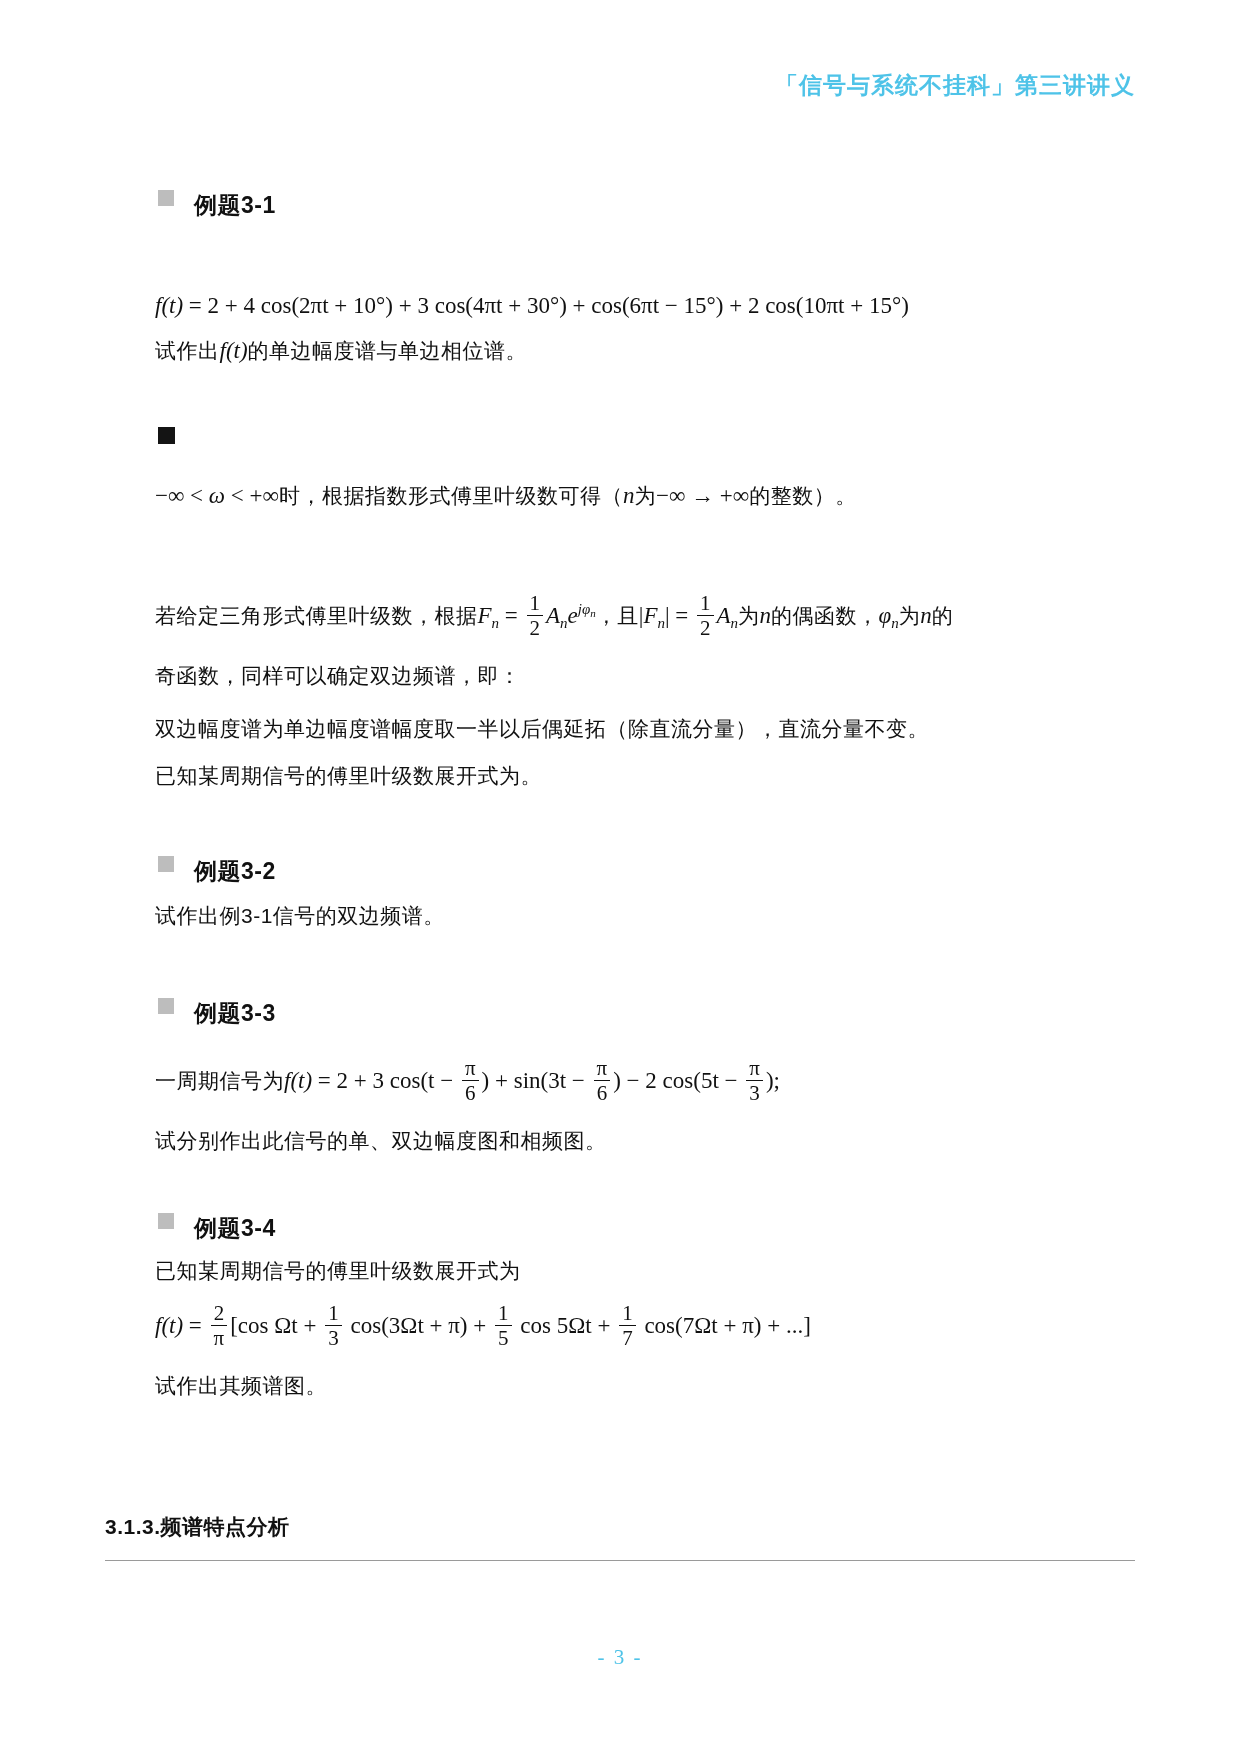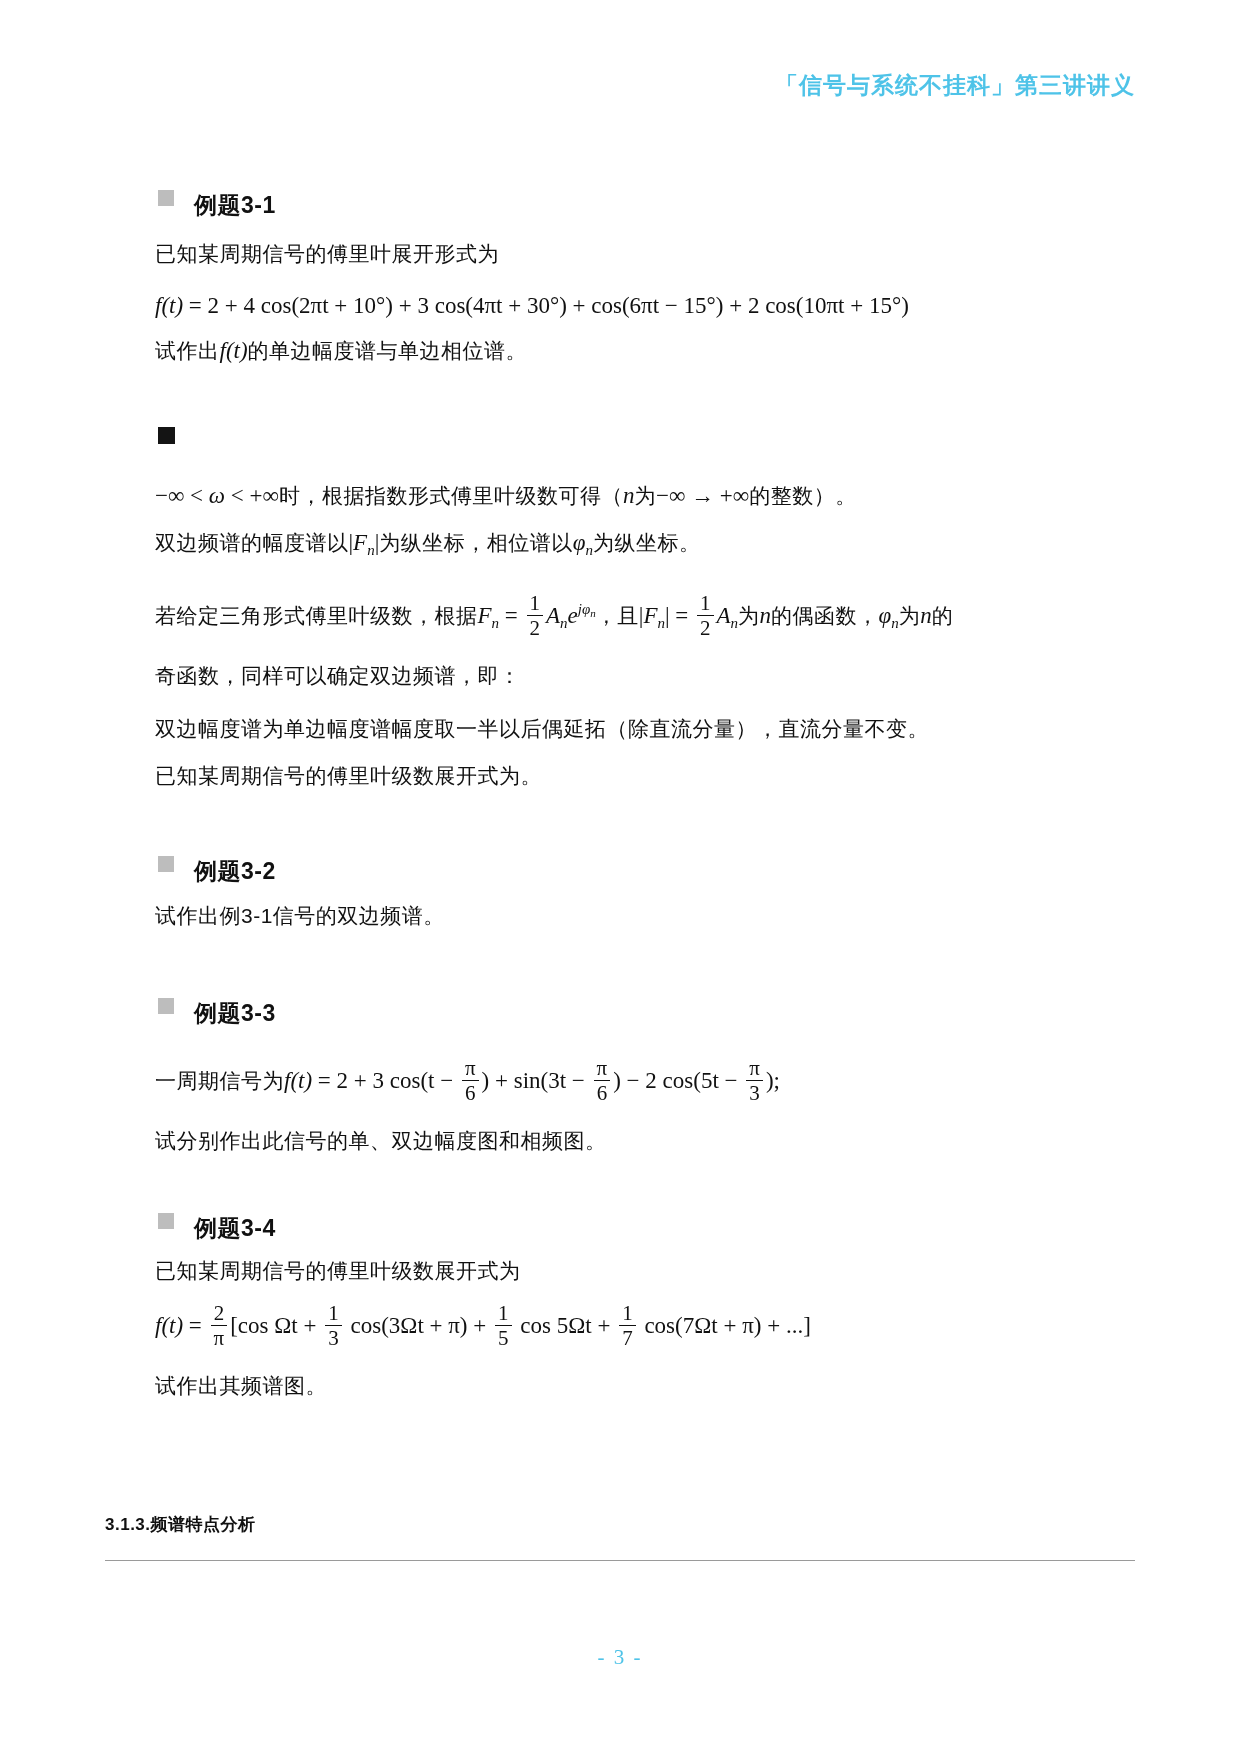"已知某周期信号的傅里叶展开形式为" div.line { html: <div>已知某周期信号的傅里叶展开形式为</div> -> none }
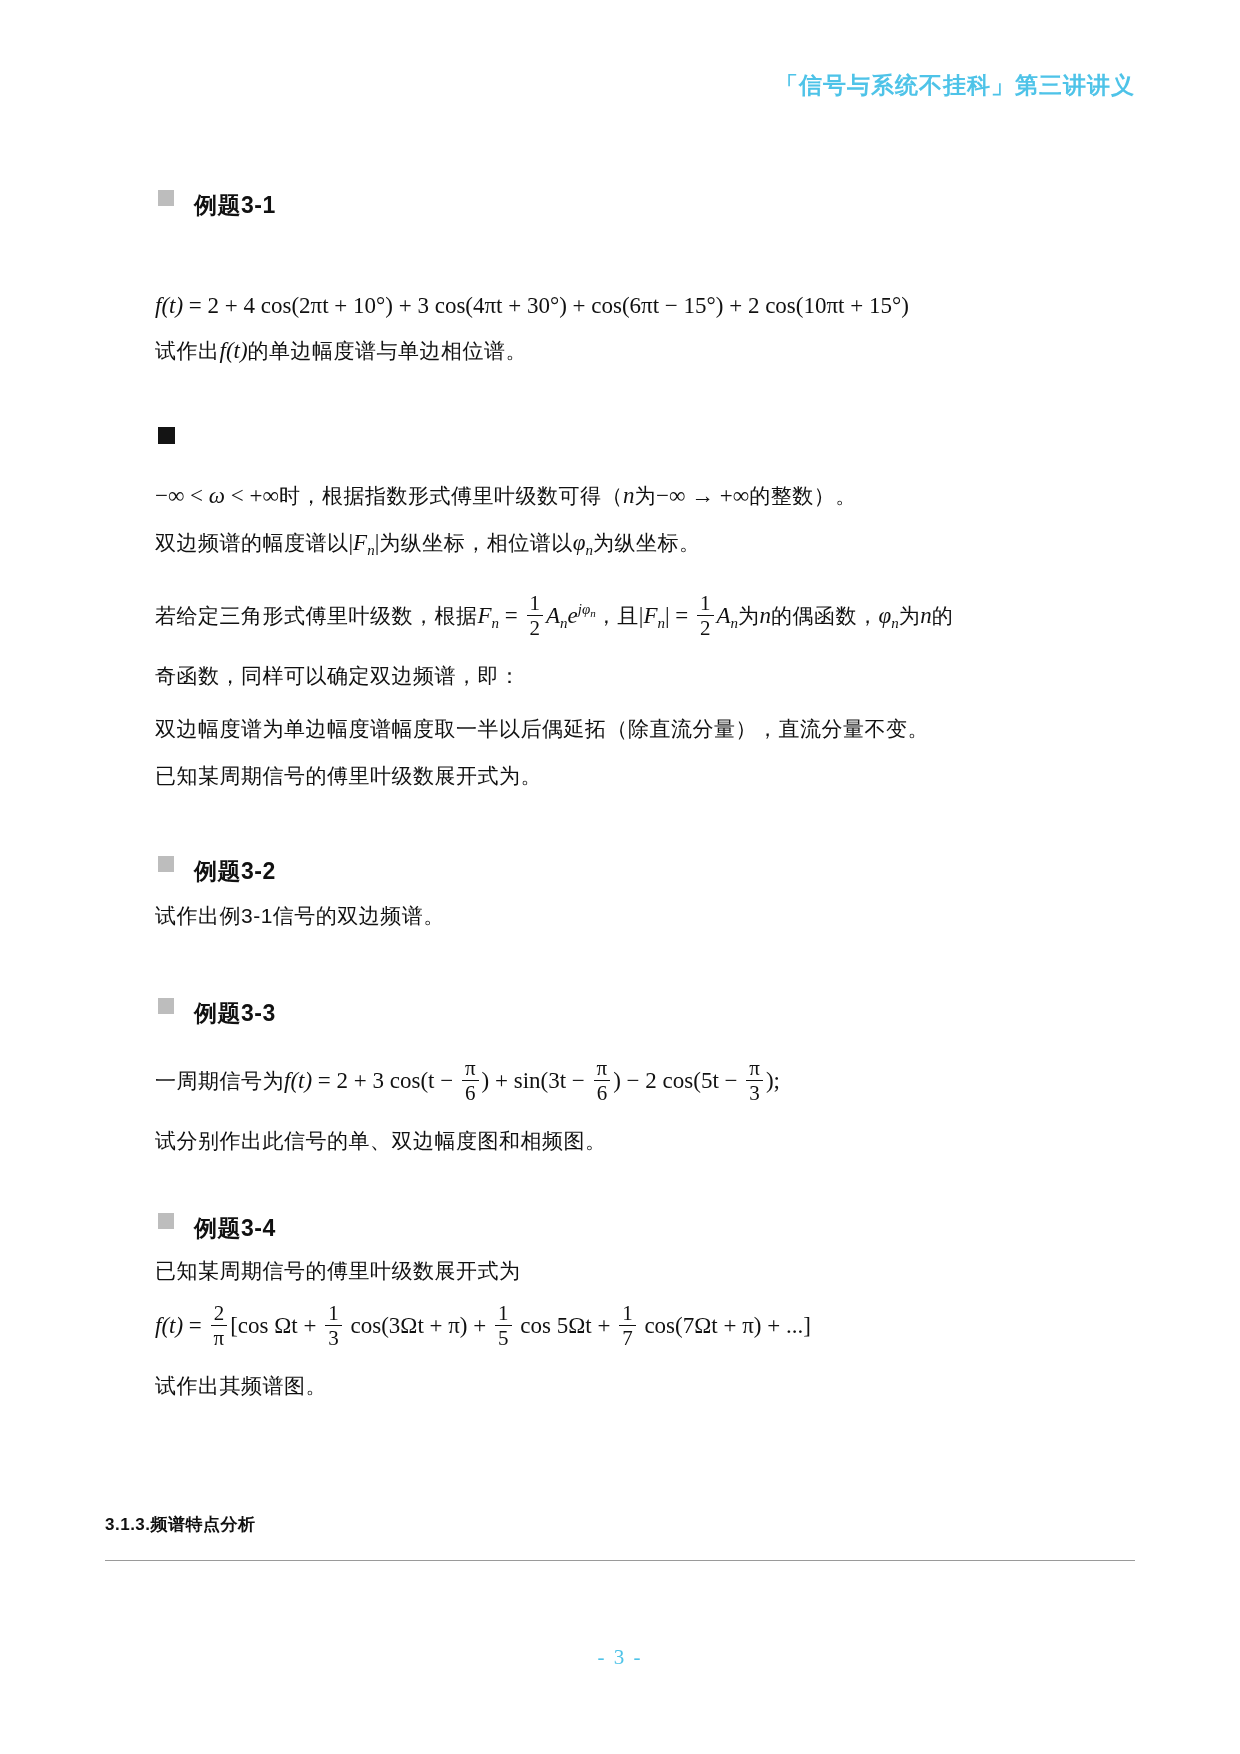"双边频谱的幅度谱以|Fn|为纵坐标，相位谱以φn为纵坐标。" div.line { html: <div><span>双边频谱的幅度谱以</span><span>|</span><span>F</span><span>n</span><span>|</span><span>为纵坐标，相位谱以</span><span>φ</span><span>n</span><span>为纵坐标。</span></div> -> none }
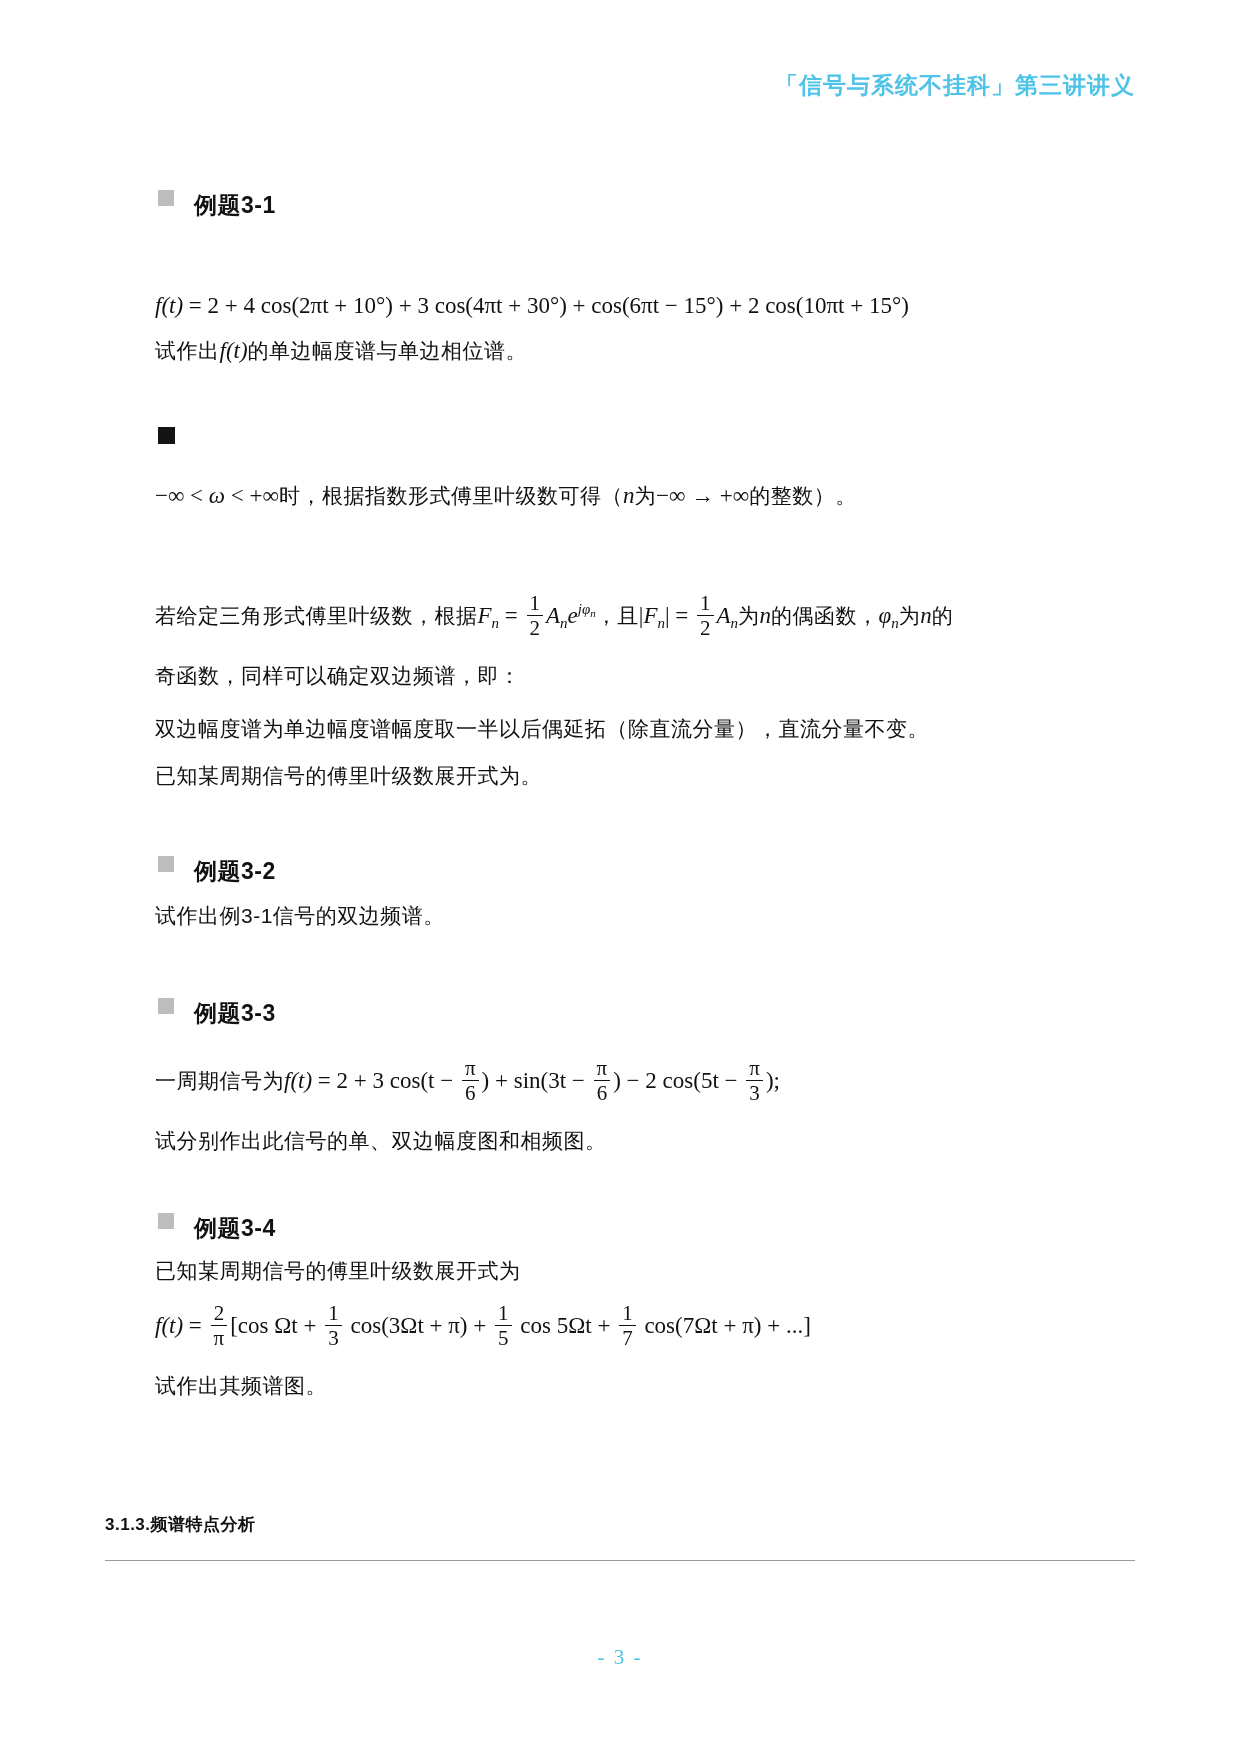"3.1.3.频谱特点分析" .h2 { font-size: 17px -> 21px }
